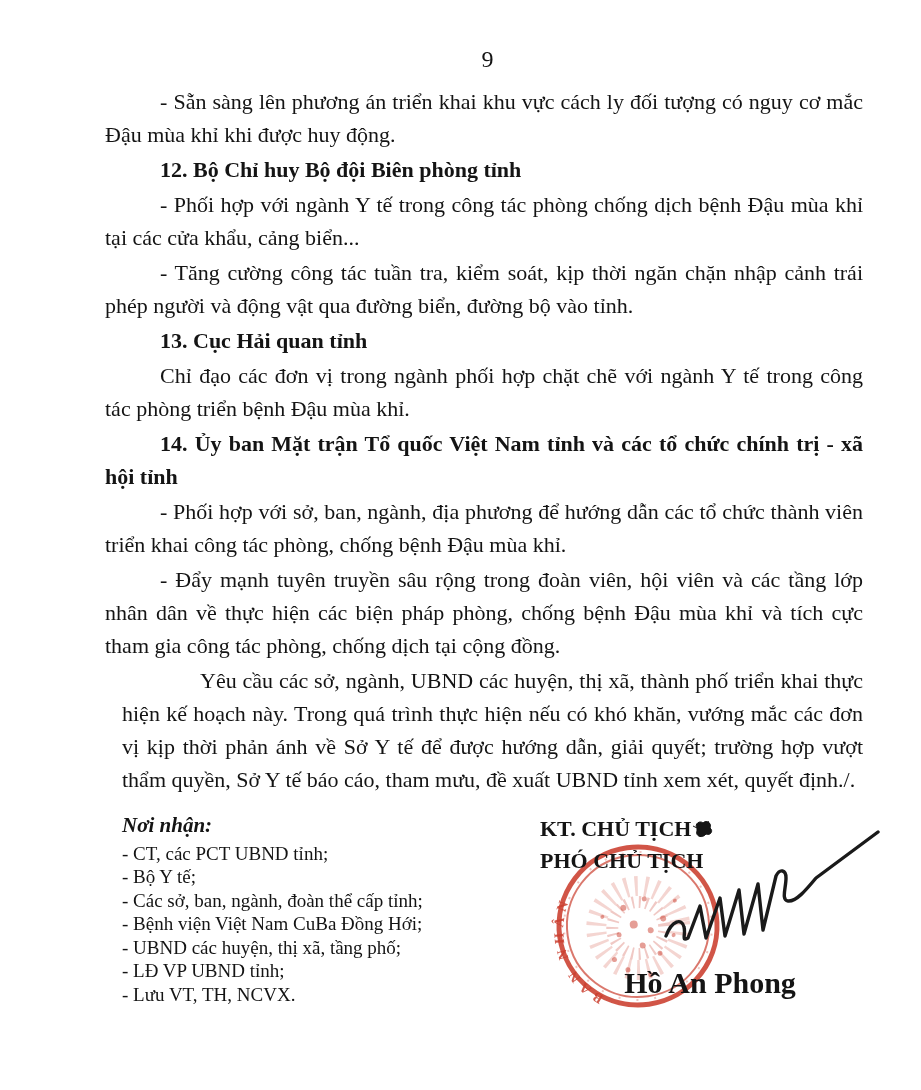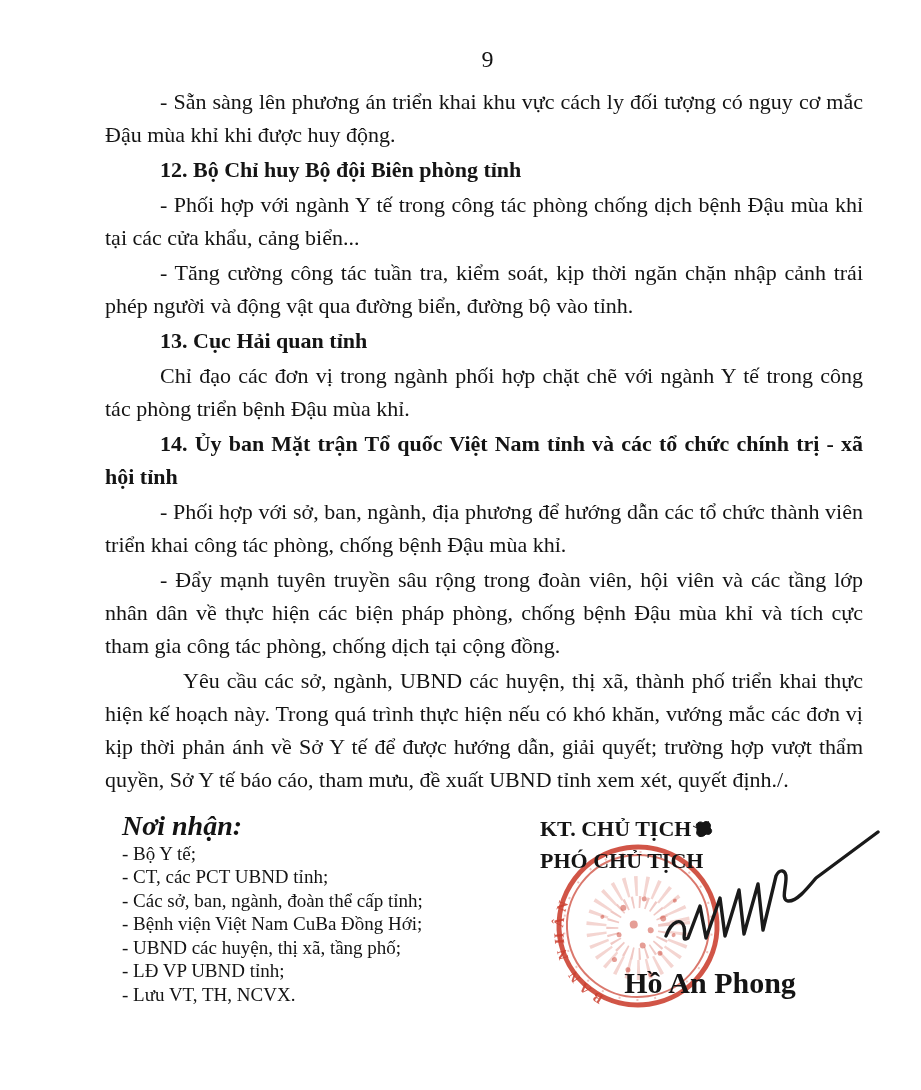"Yêu cầu các sở, ngành," .content p.closing { margin-left: none -> 17px }
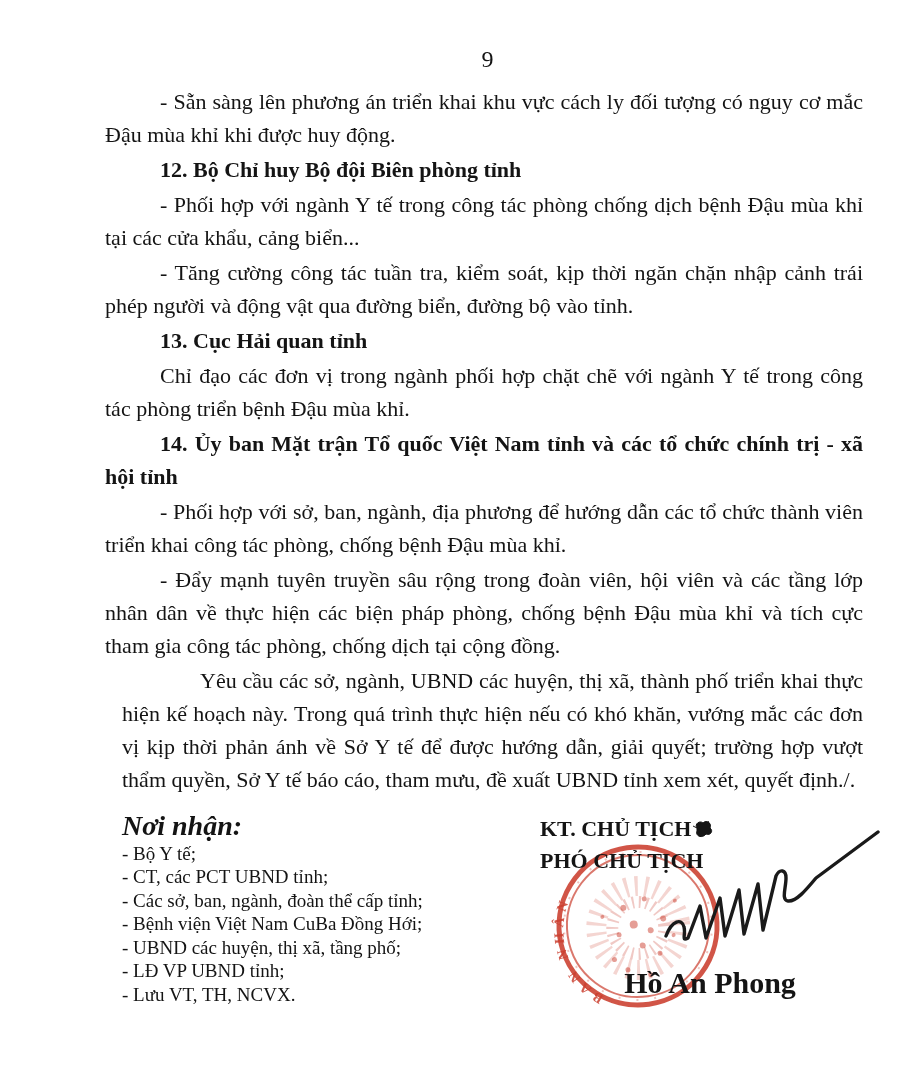"Nơi nhận:" .recipients-label { font-size: 28px -> 21px }
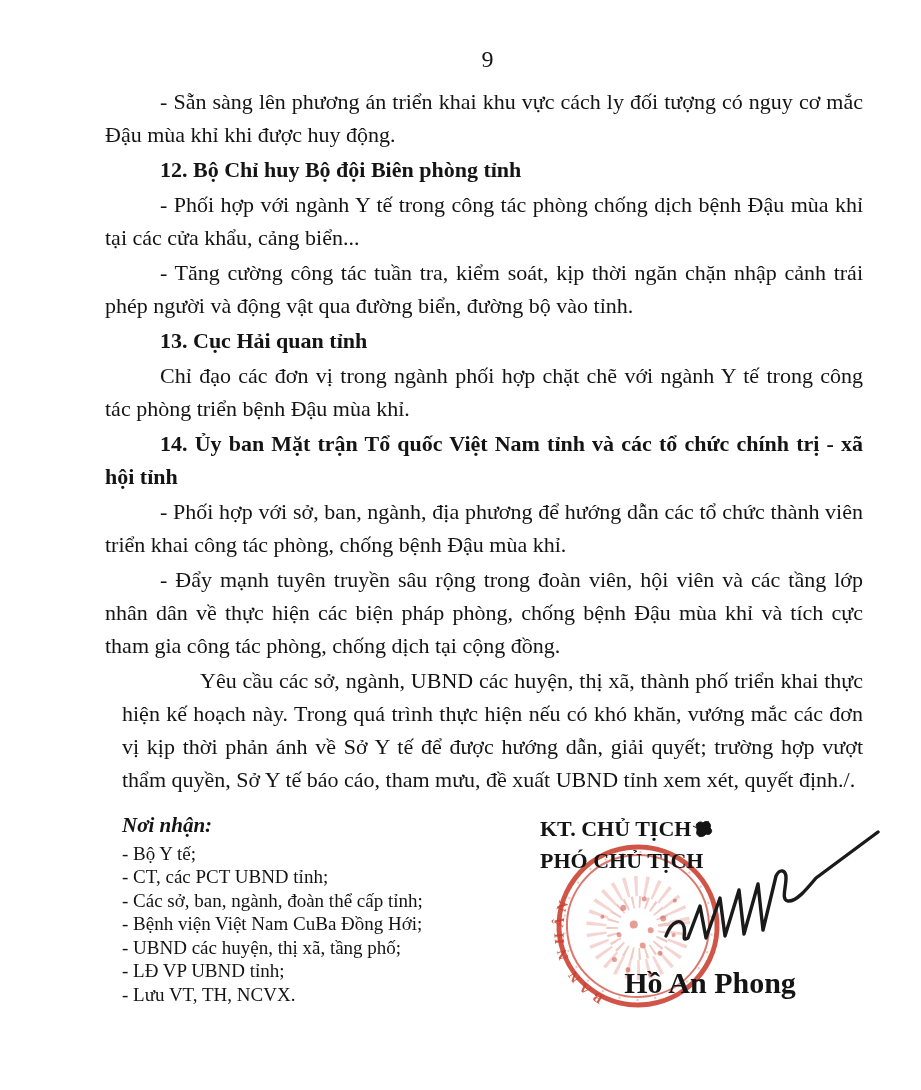"- Bộ Y tế;" div { order: before "- CT, các PCT UBND" -> after "- CT, các PCT UBND" }
